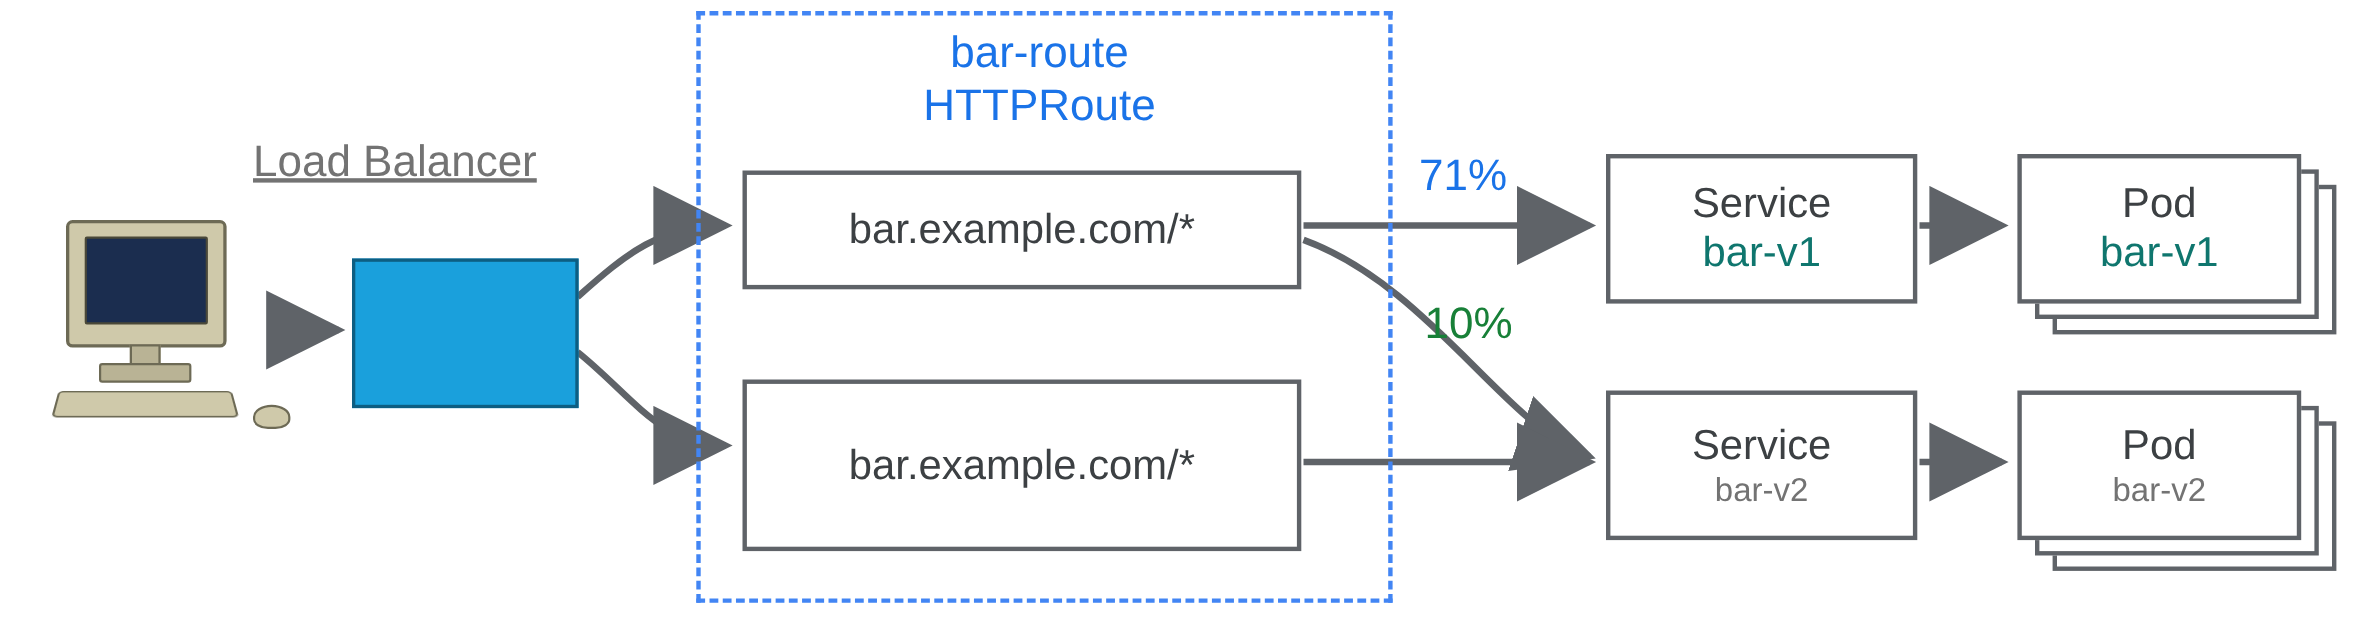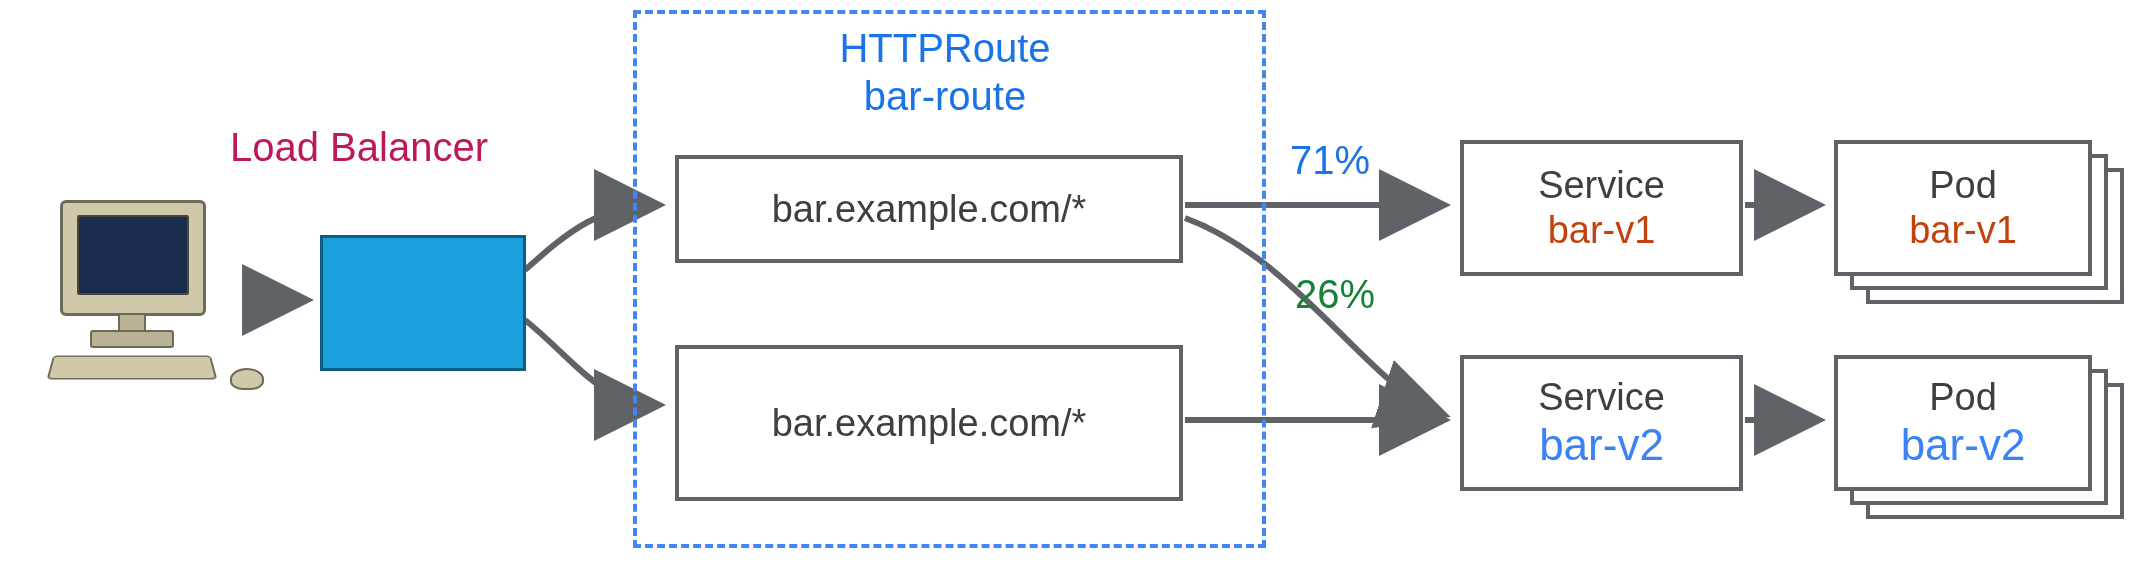"HTTPRoute" div { order: before "bar-route" -> after "bar-route" }
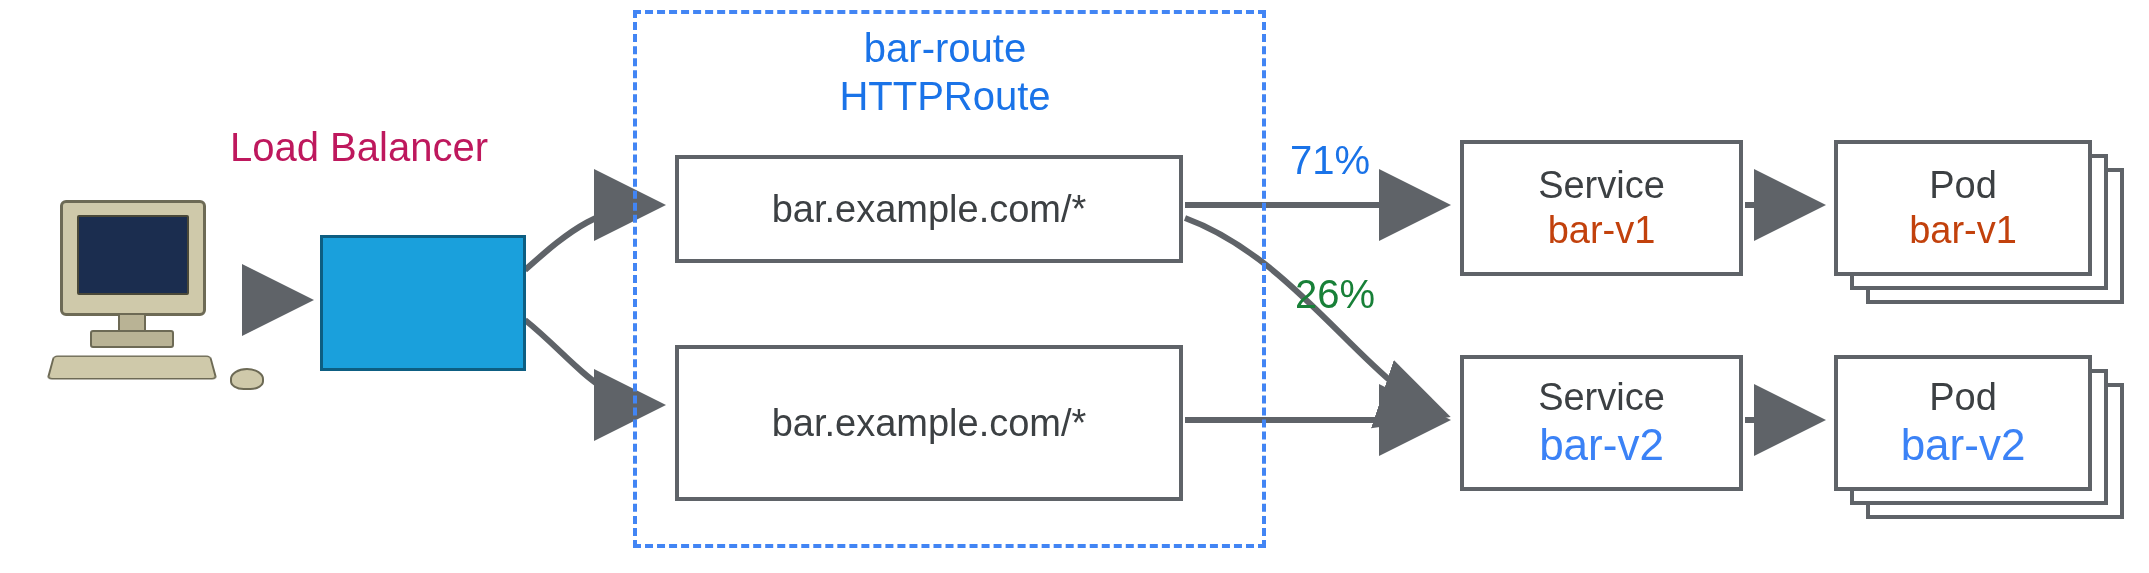"Load Balancer" .title-dark { color: #be185d -> #737373; text-decoration: none -> underline }
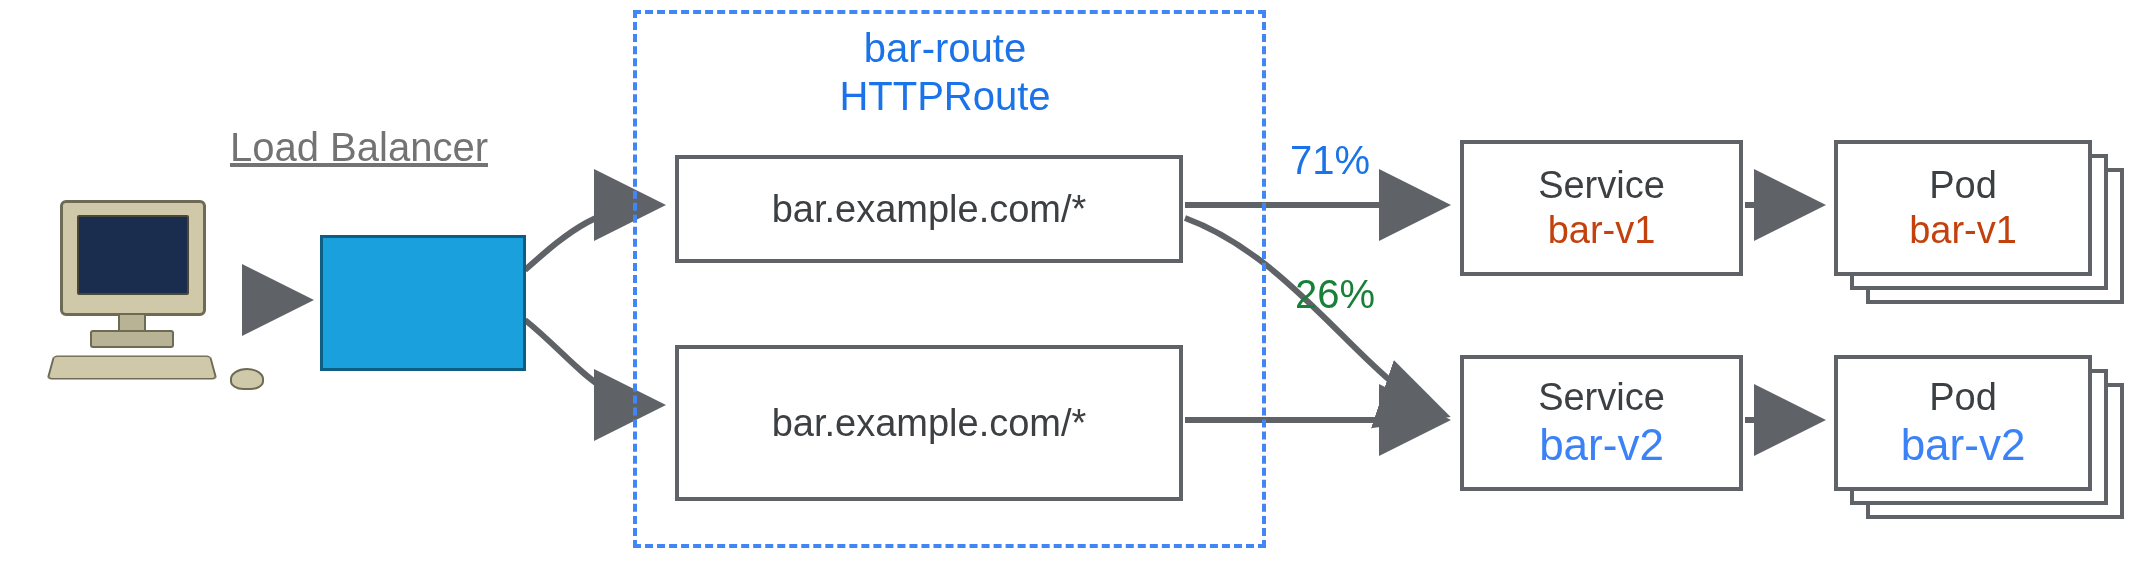"bar-v1" .txt-blue { color: #c2410c -> #0f766e }
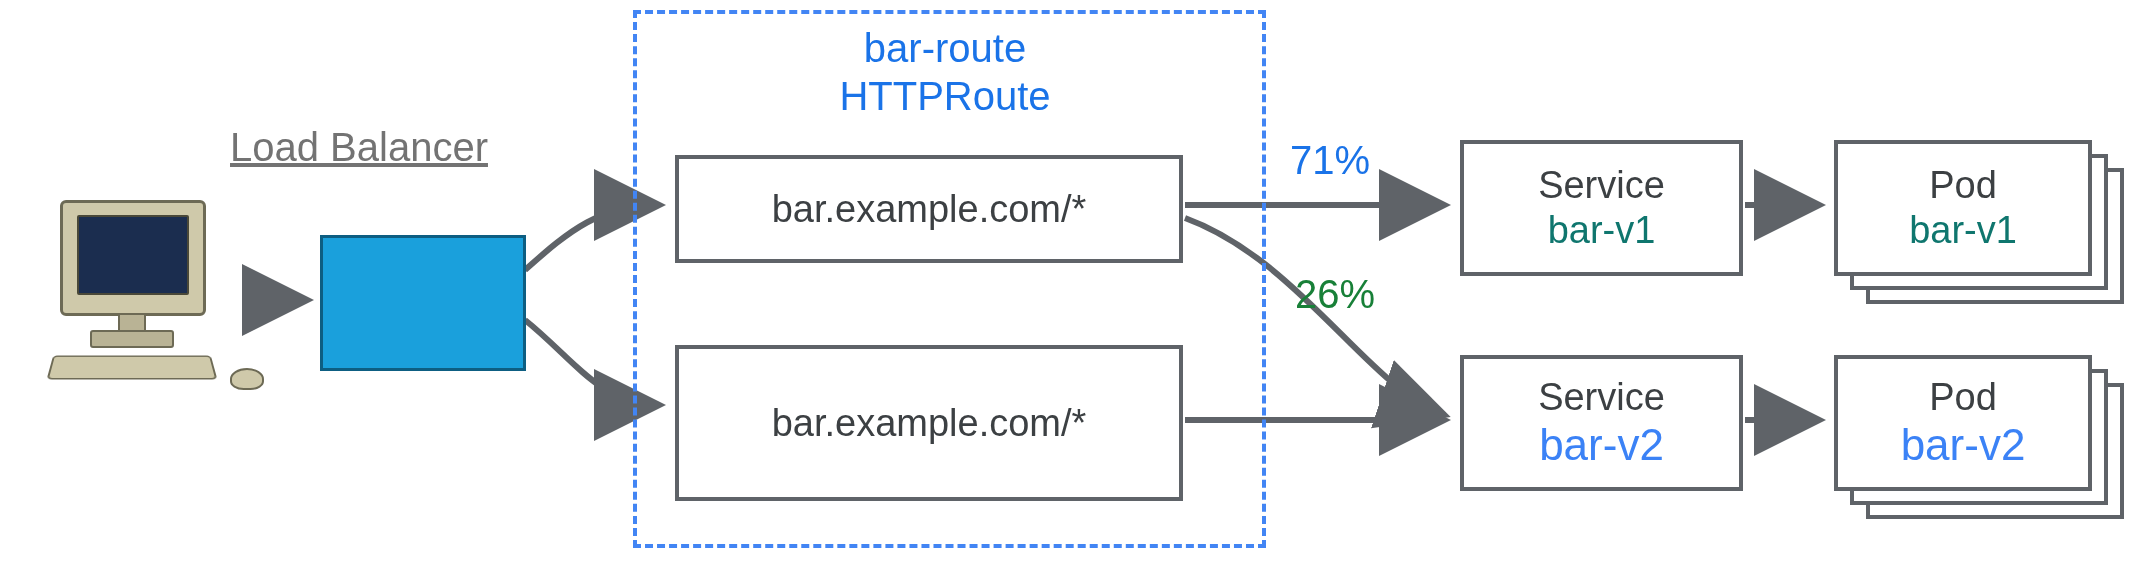"26%" div.pct-green { text: 26% -> 10% }
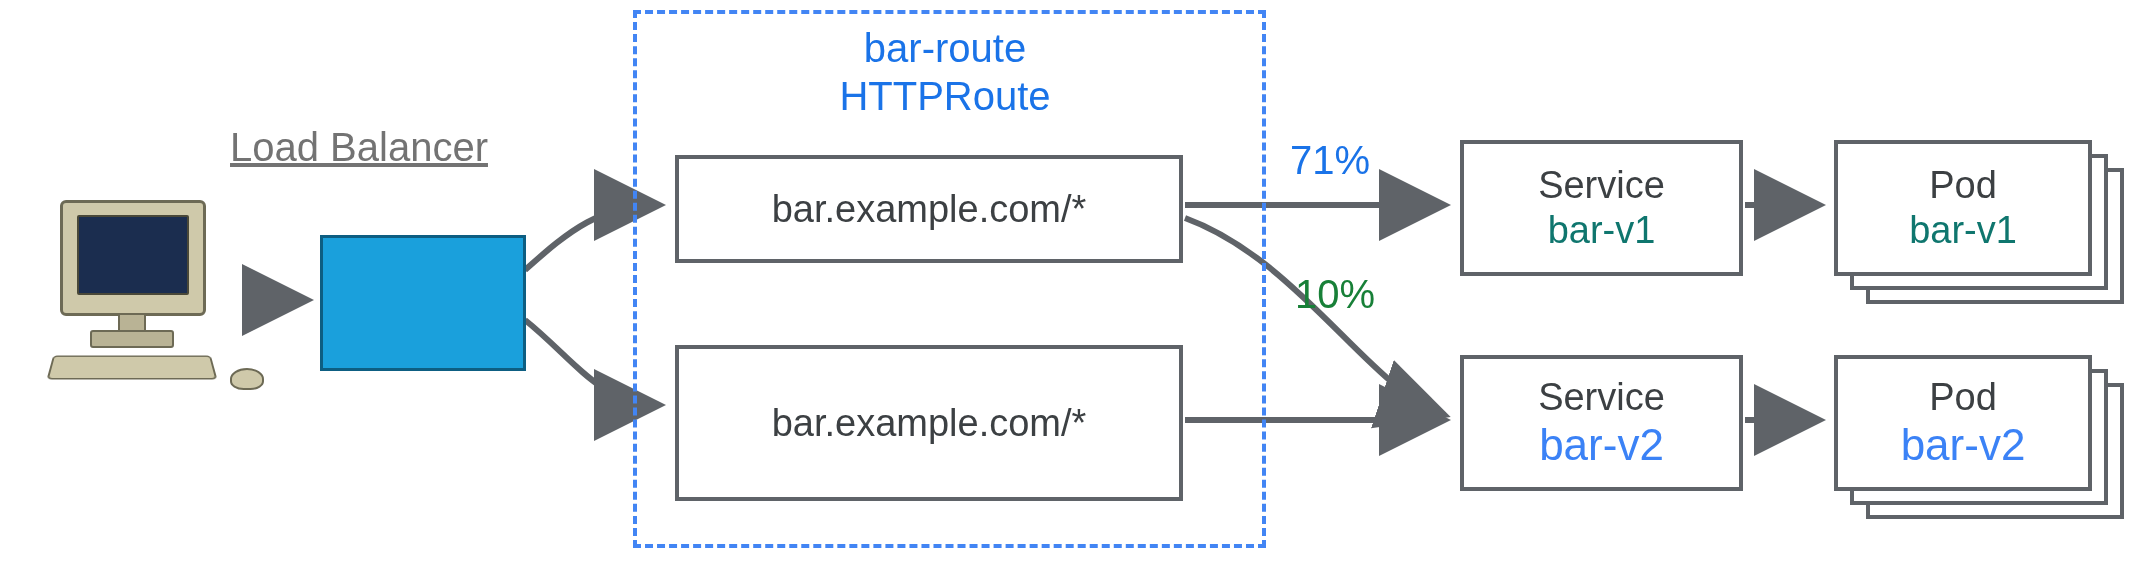"bar-v2" .txt-green { color: #3b82f6 -> #737373; font-size: 44px -> 30px }
